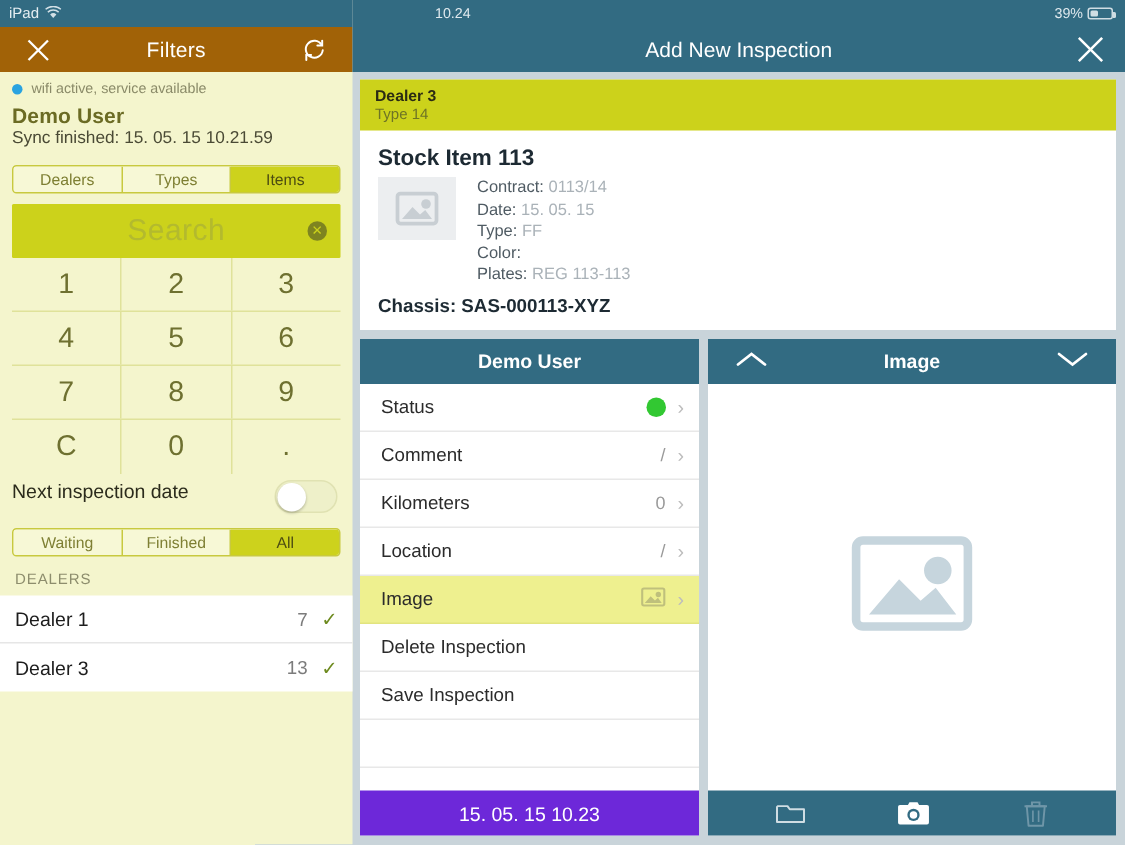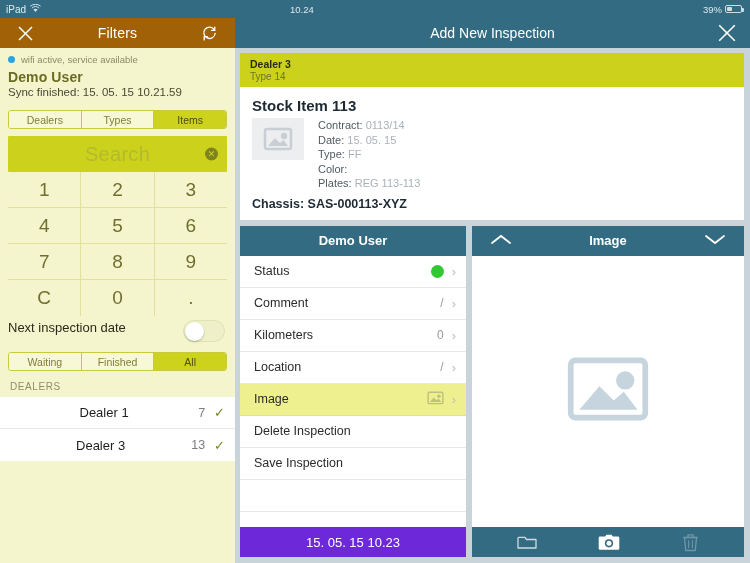"Dealer 1" .dealer-name { text-align: center -> none }
